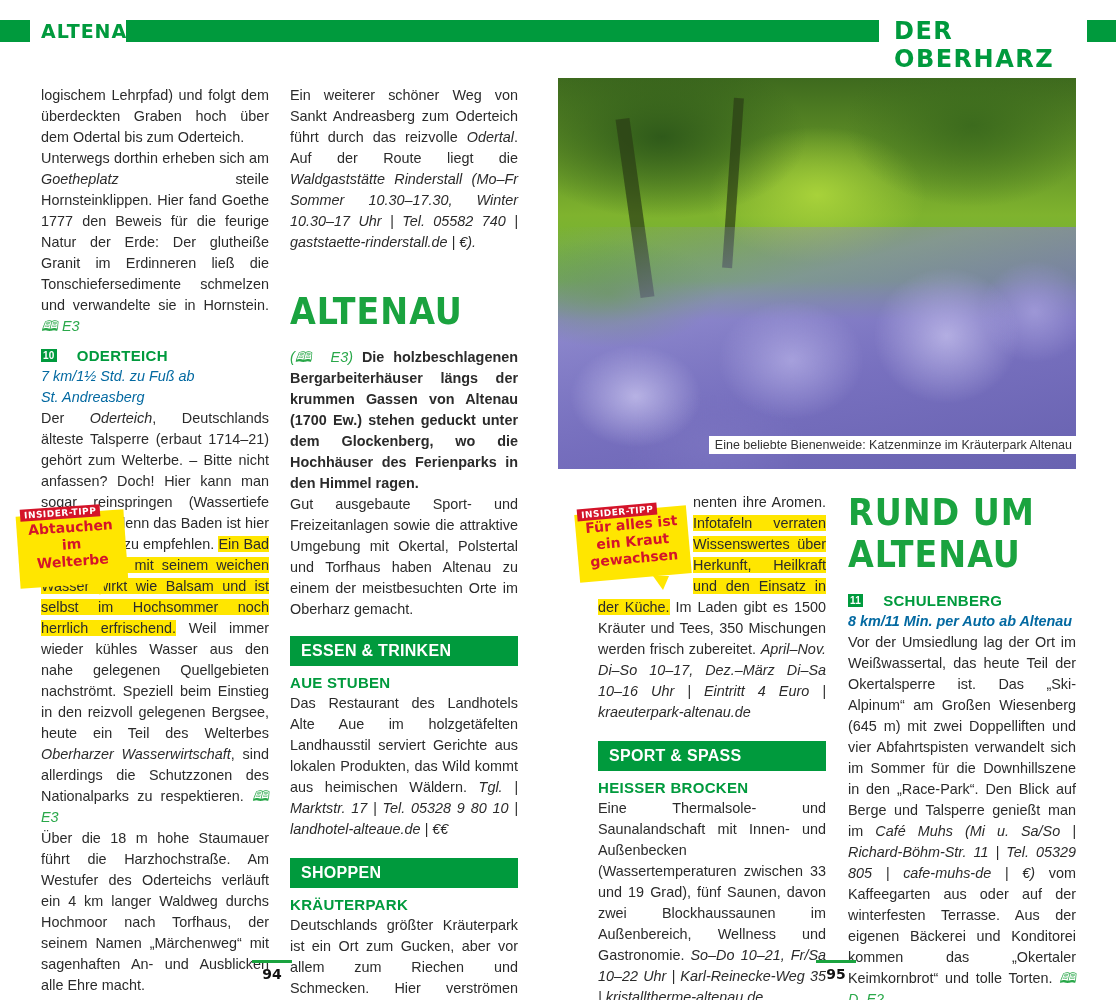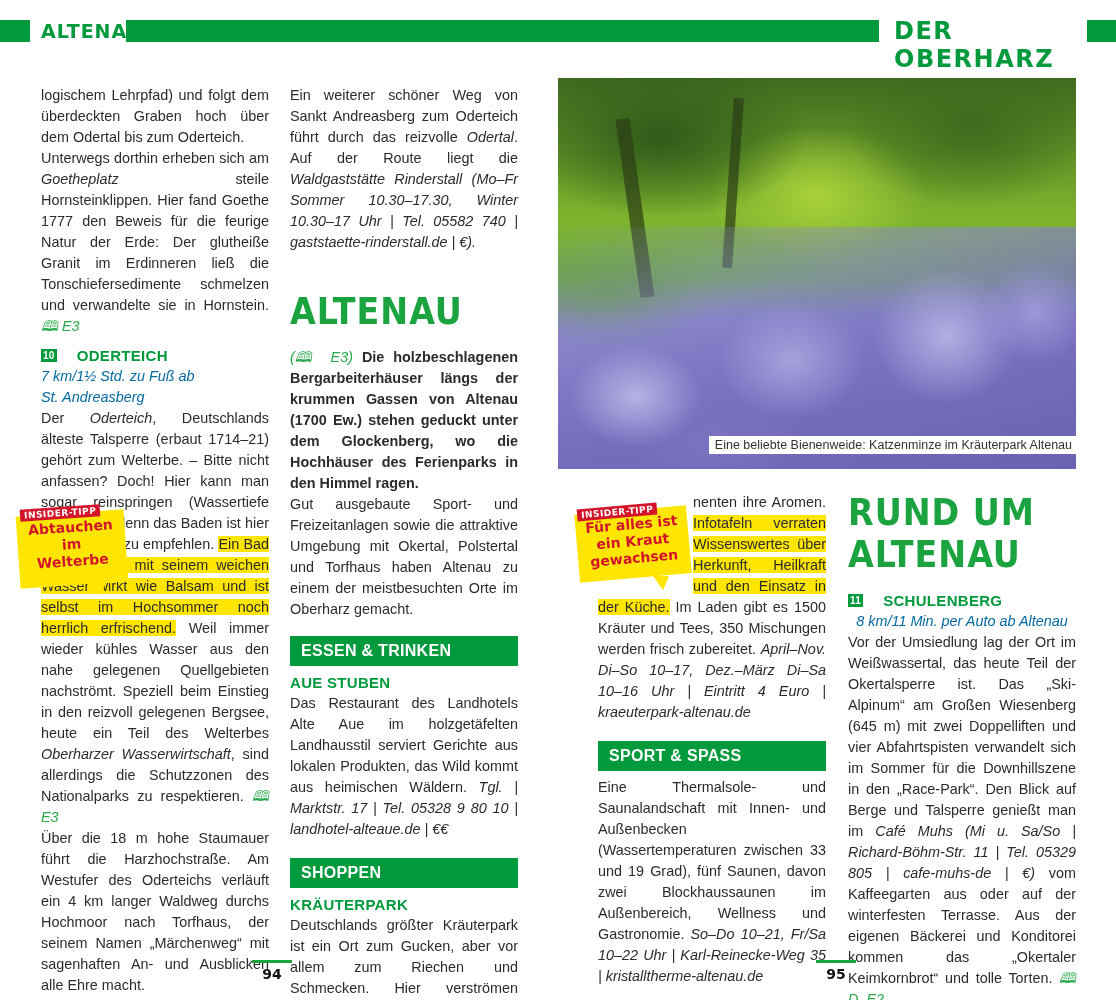"8 km/11 Min. per Auto" p.grey { font-weight: none -> bold; text-align: center -> left }
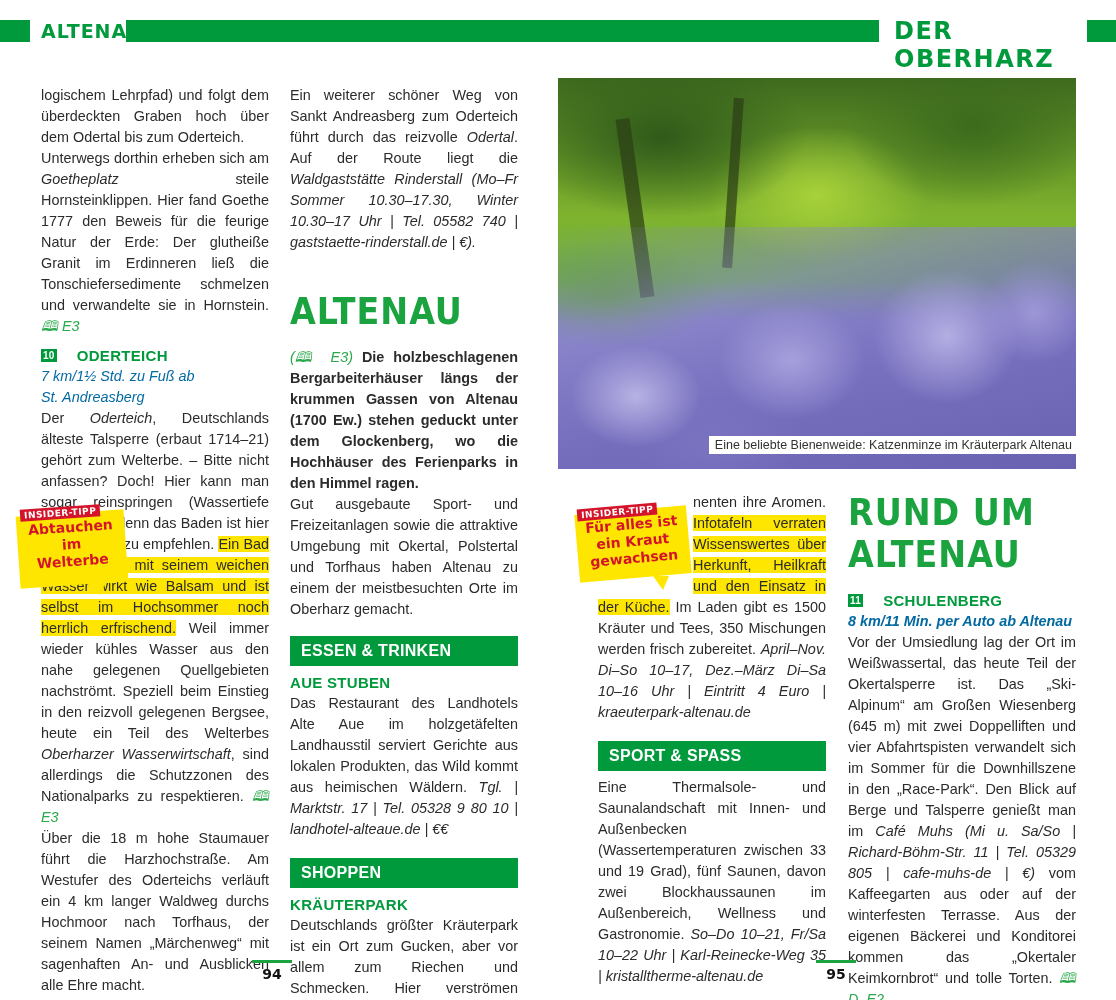"HEISSER BROCKEN" div.subhead { html: none -> <div>HEISSER BROCKEN</div> }
